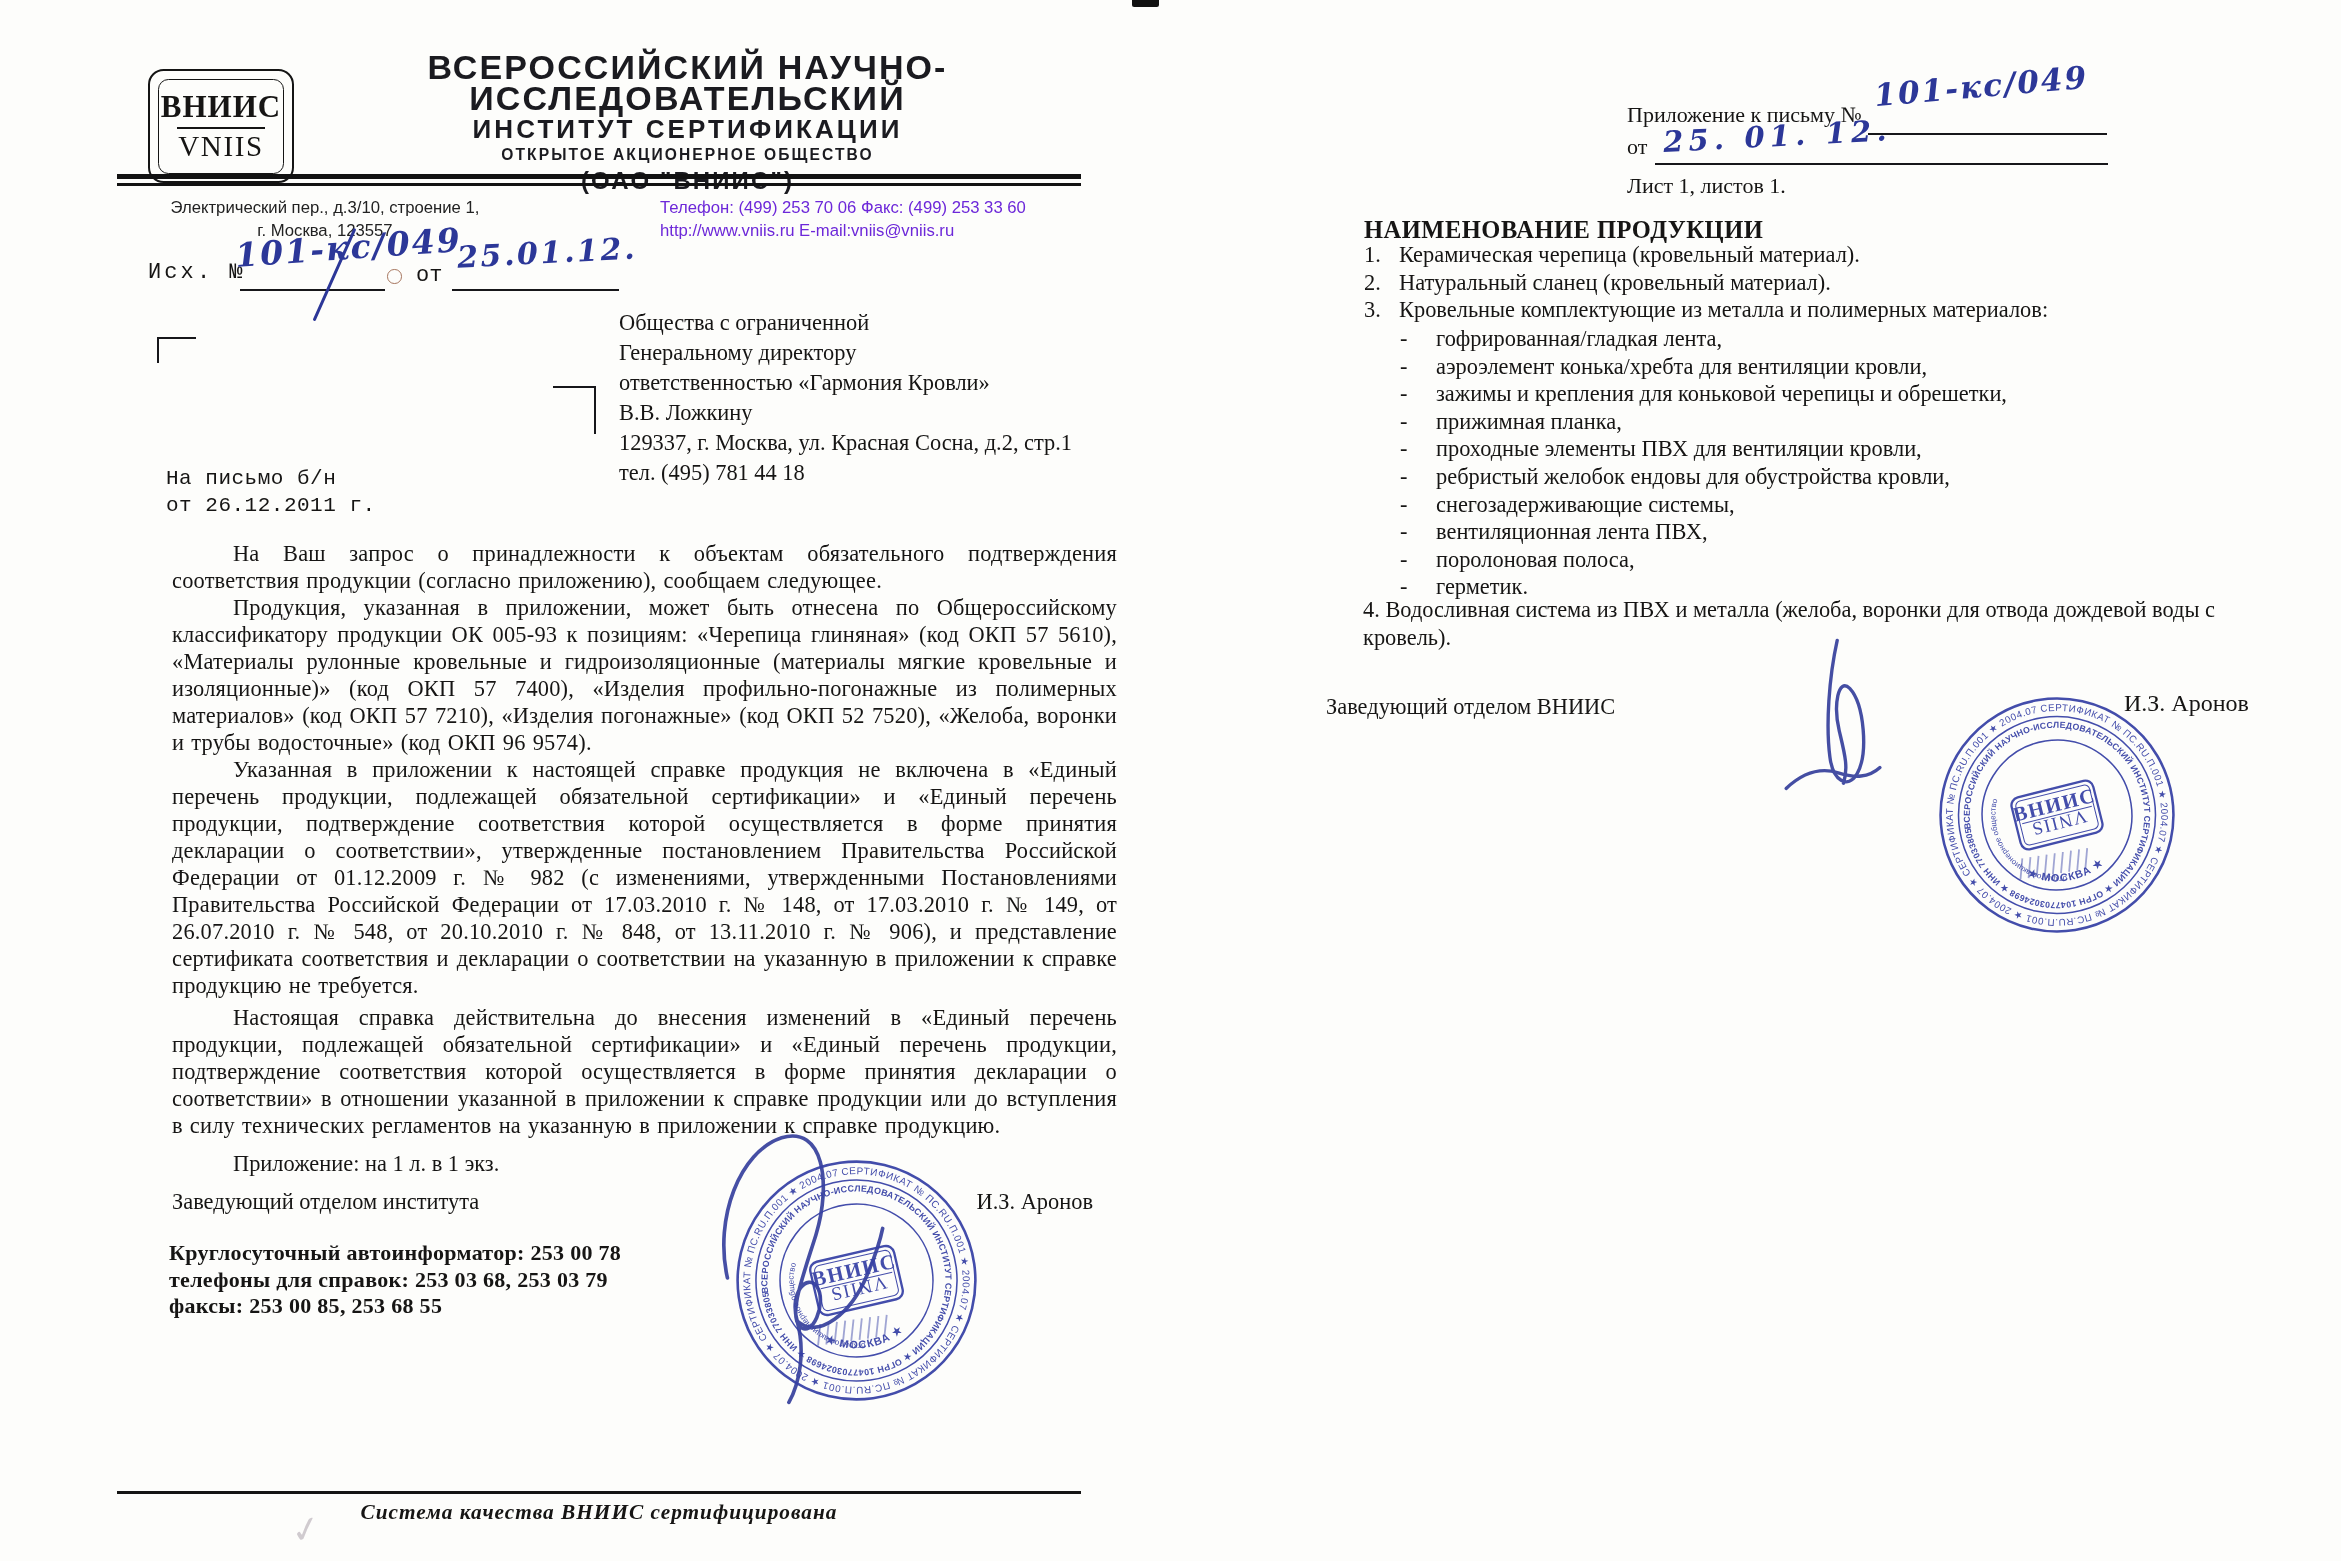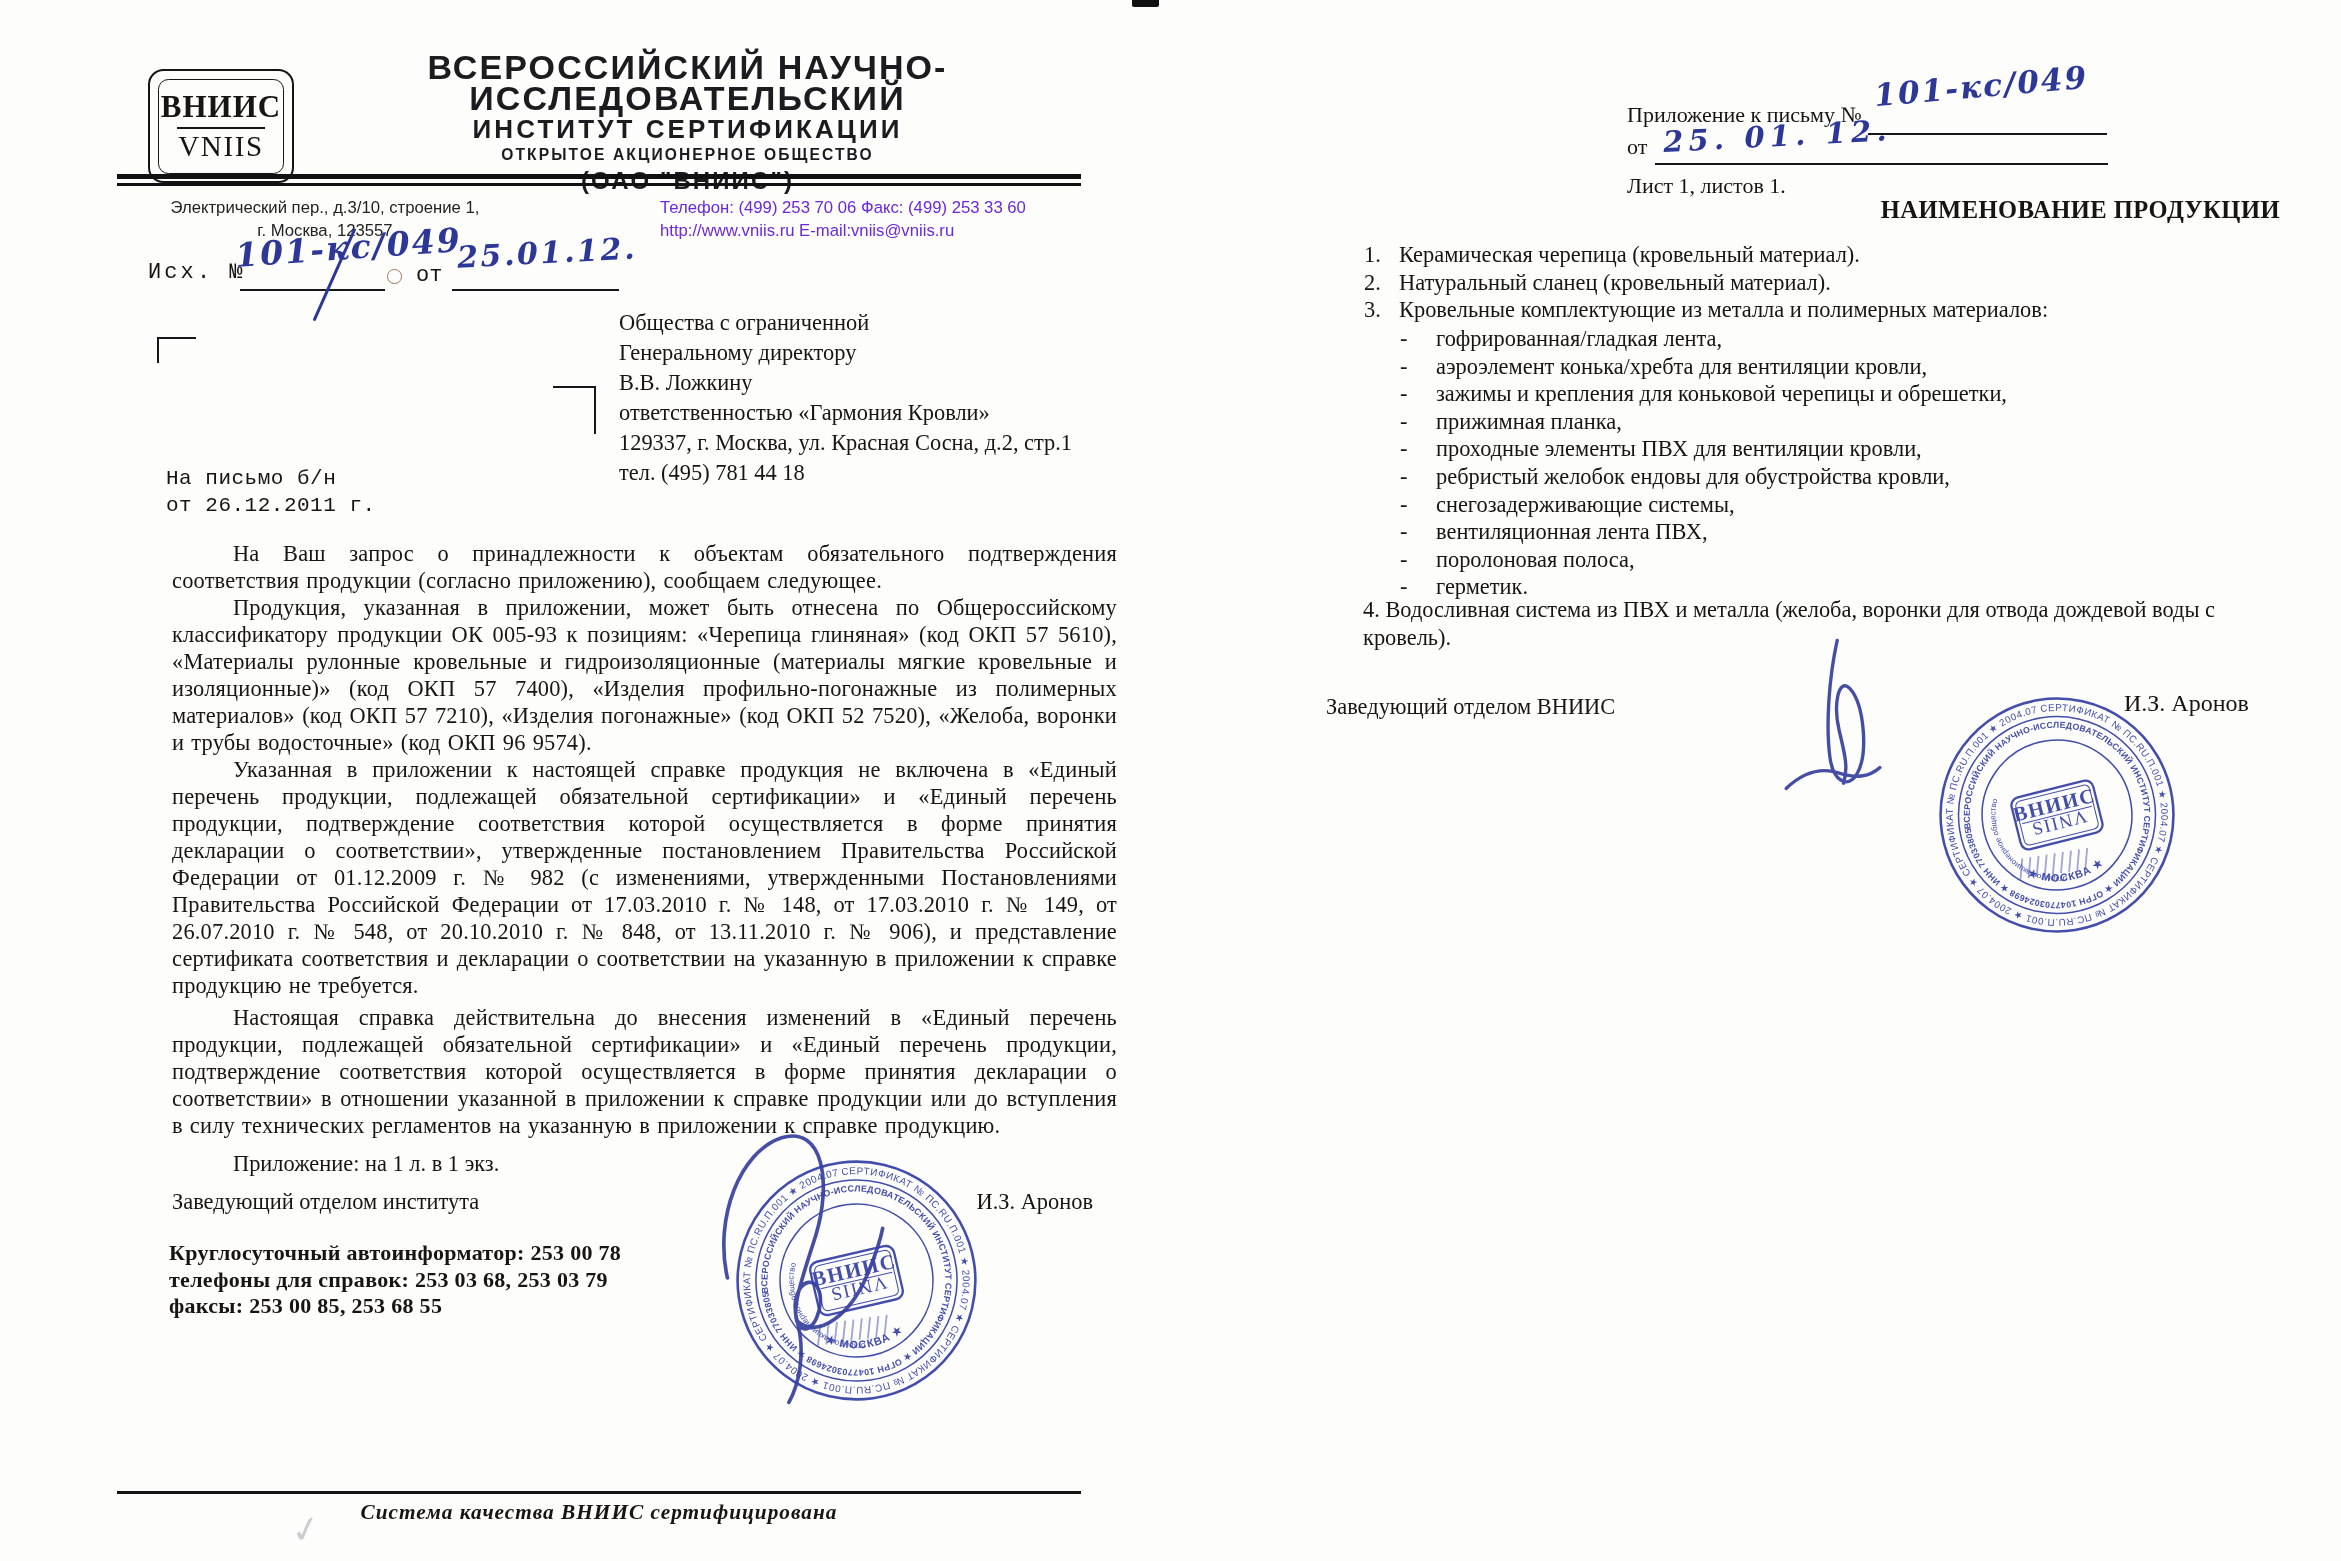"НАИМЕНОВАНИЕ ПРОДУКЦИИ" .rp-heading { text-align: right -> left; top: 196px -> 216px }
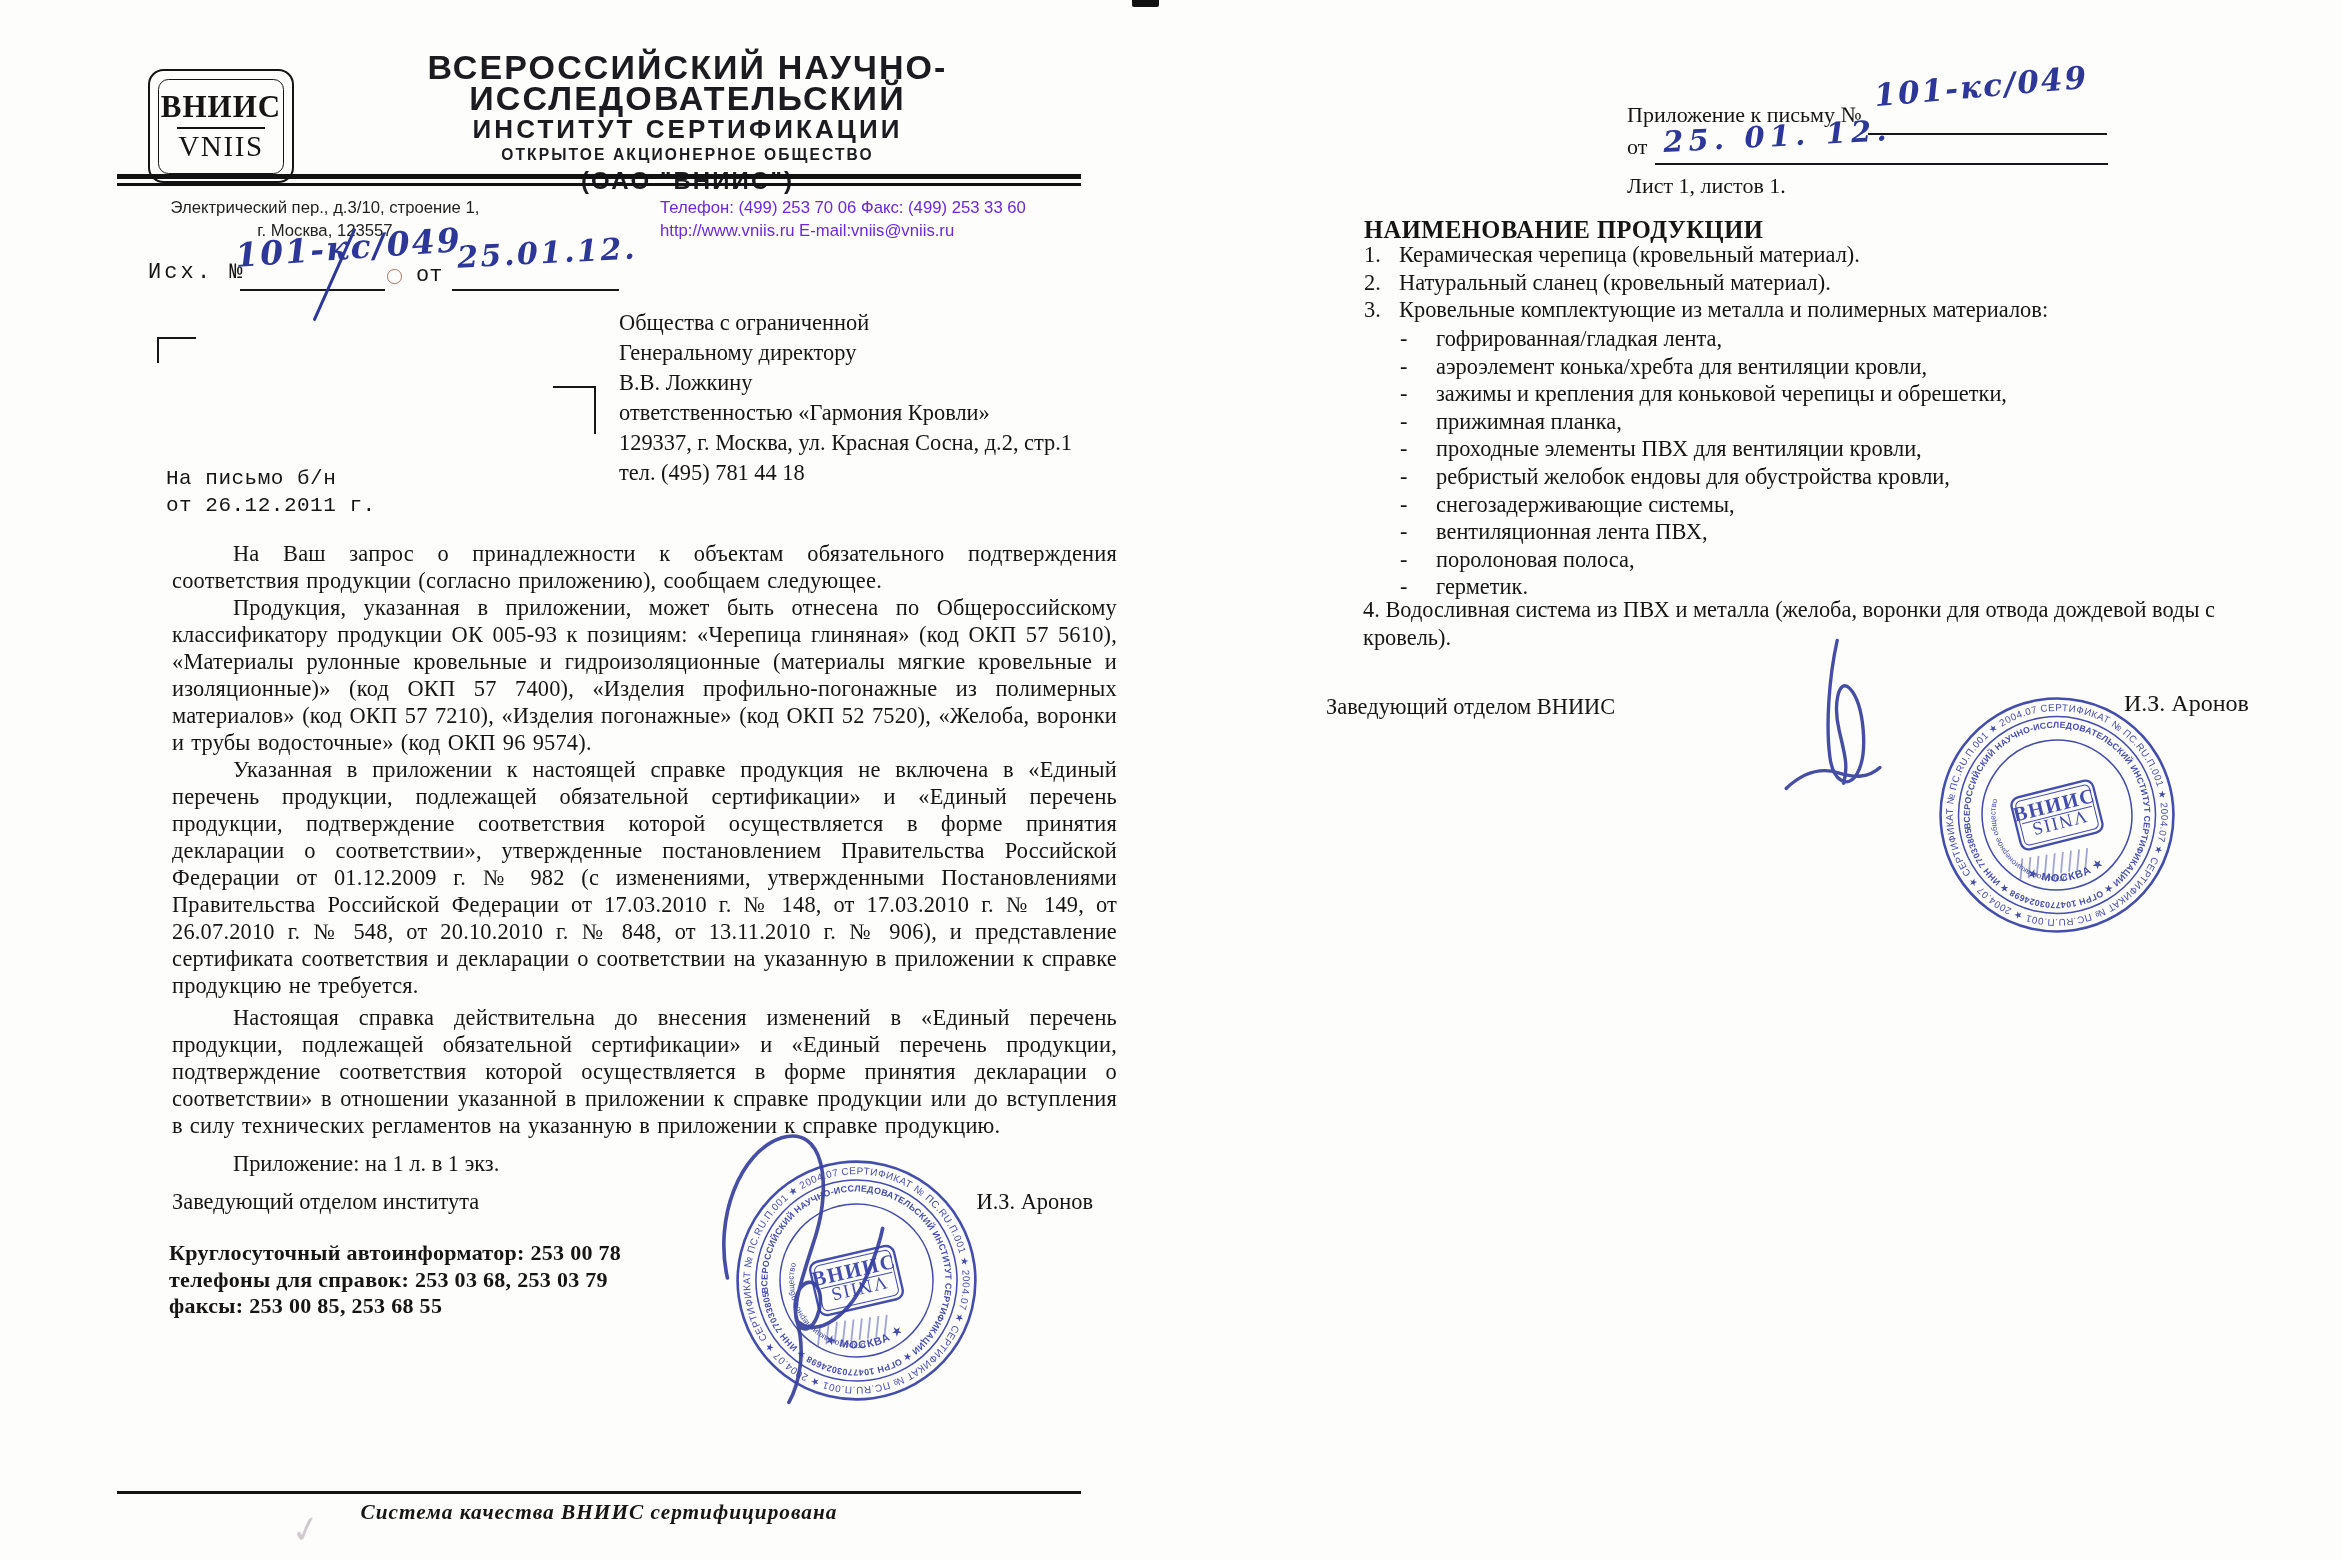"В.В. Ложкину" div { order: before "ответственностью «Гармония Кровли»" -> after "ответственностью «Гармония Кровли»" }
